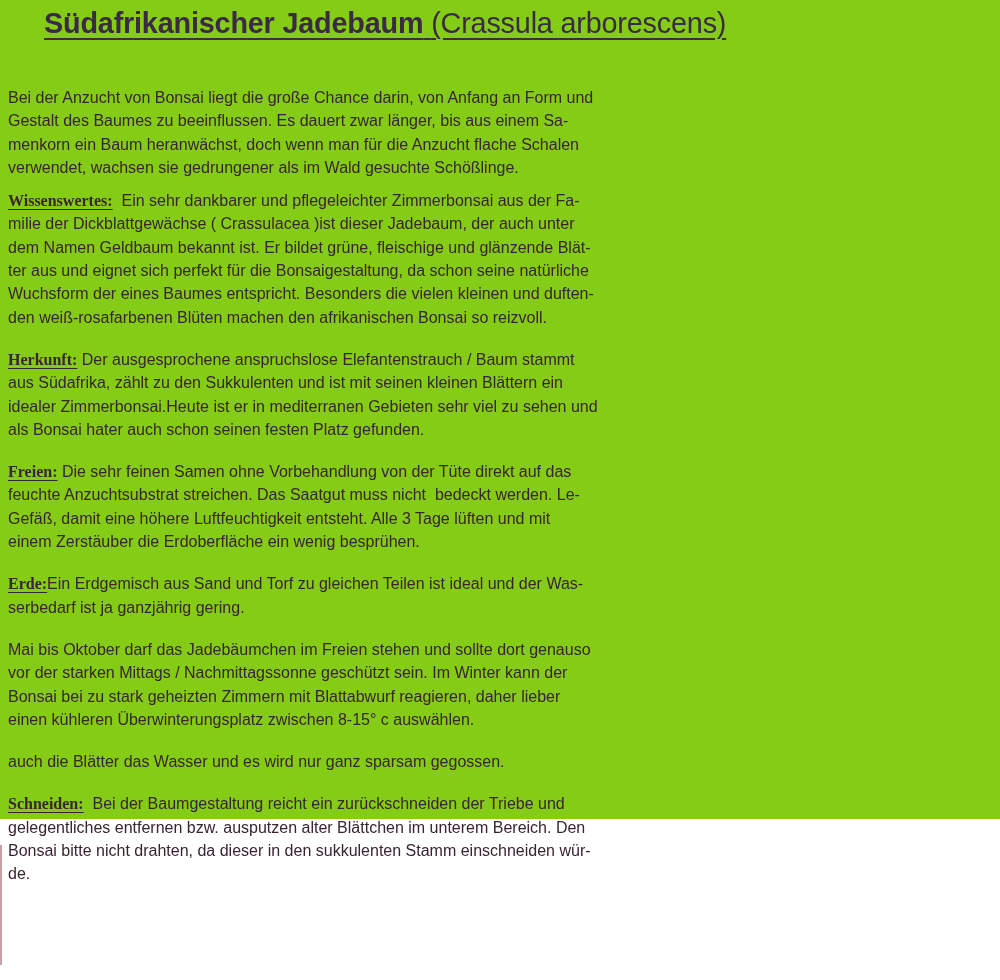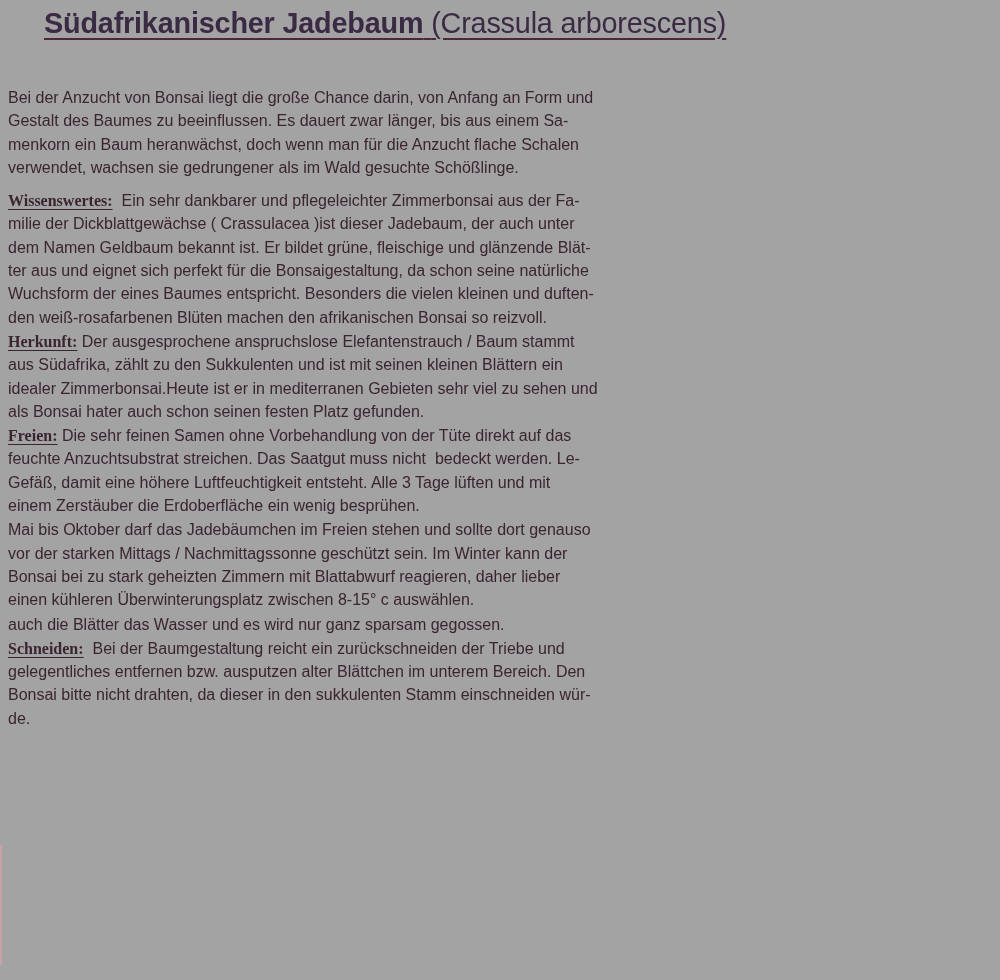"Südafrikanischer Jadebaum (Crassula" .page { background: #a3a3a3 -> #84cc16; height: 980px -> 819px }
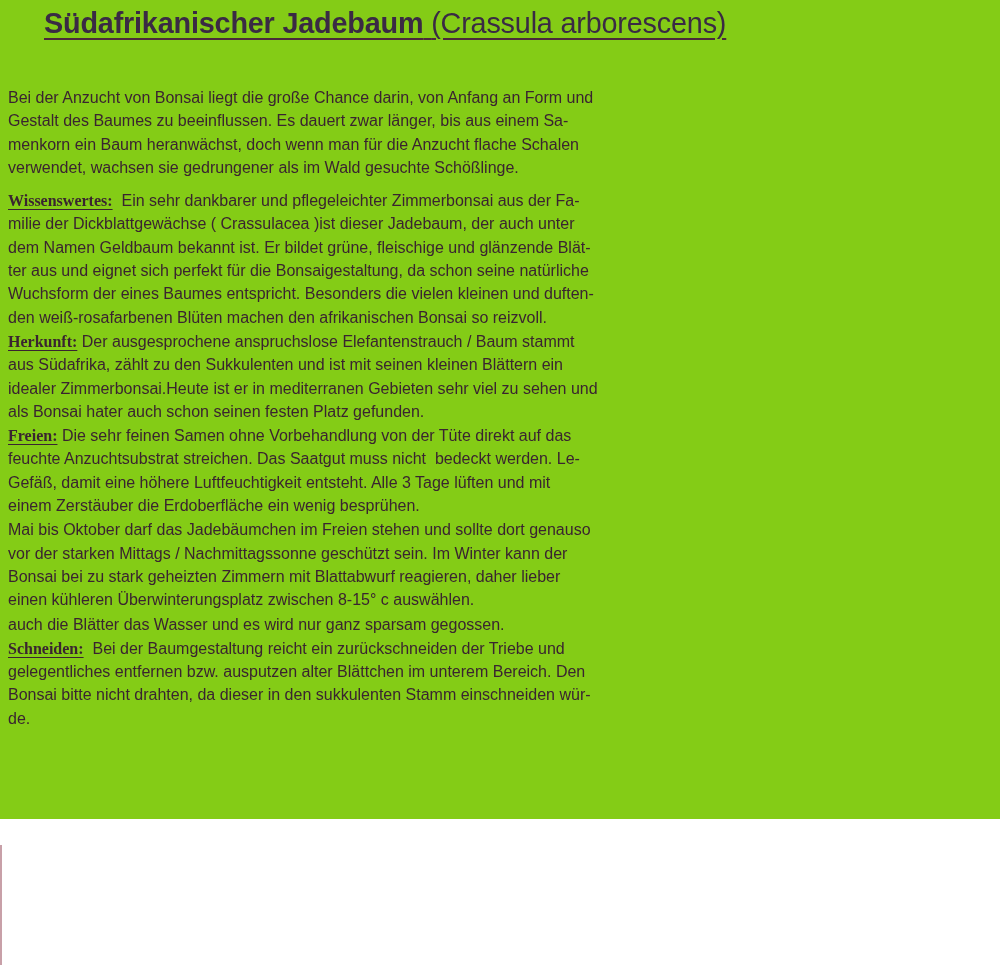"Herkunft: Der ausgesprochene" .para + .para { margin-top: 1px -> 19px }
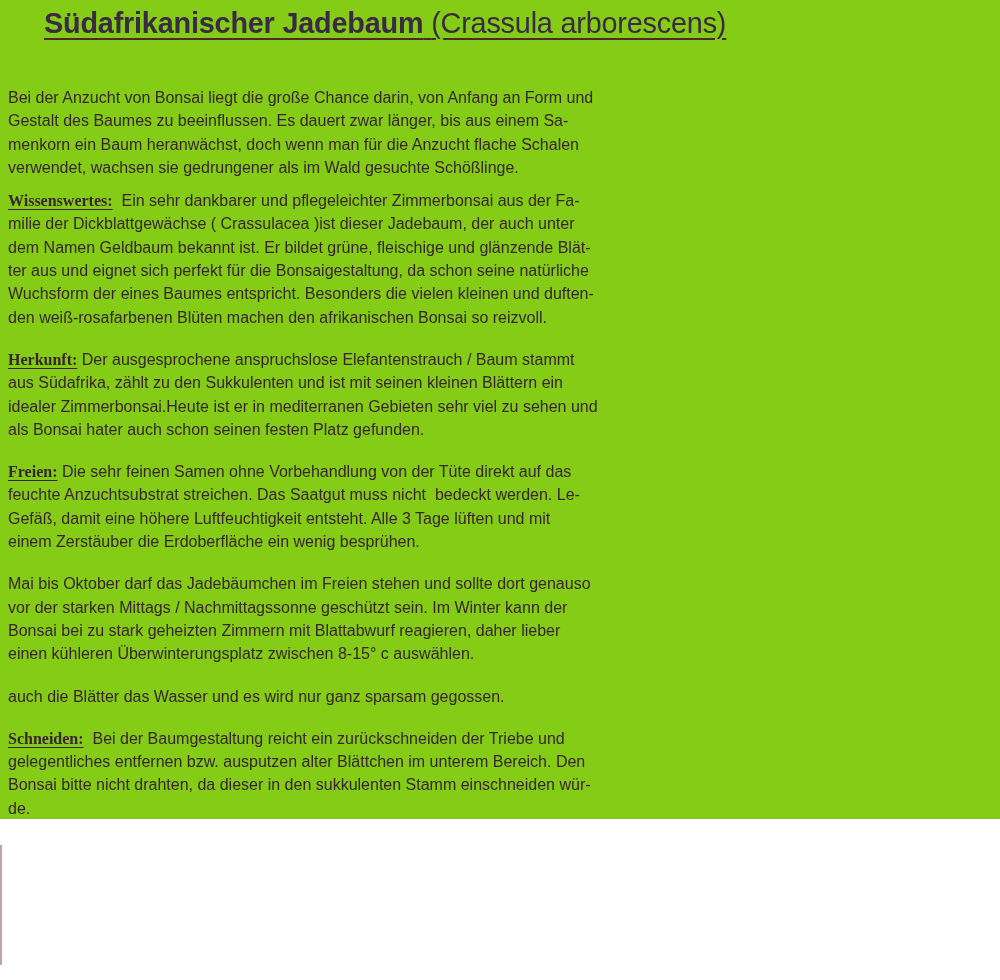"Erde:Ein Erdgemisch aus Sand und" p.para { html: none -> <p> <span><span>Erde:</span><span>Ein Erdgemisch aus Sand und Torf zu gleichen Teilen ist ideal und der Was-</span></span> <span>serbedarf ist ja ganzjährig gering.</span> </p> }
